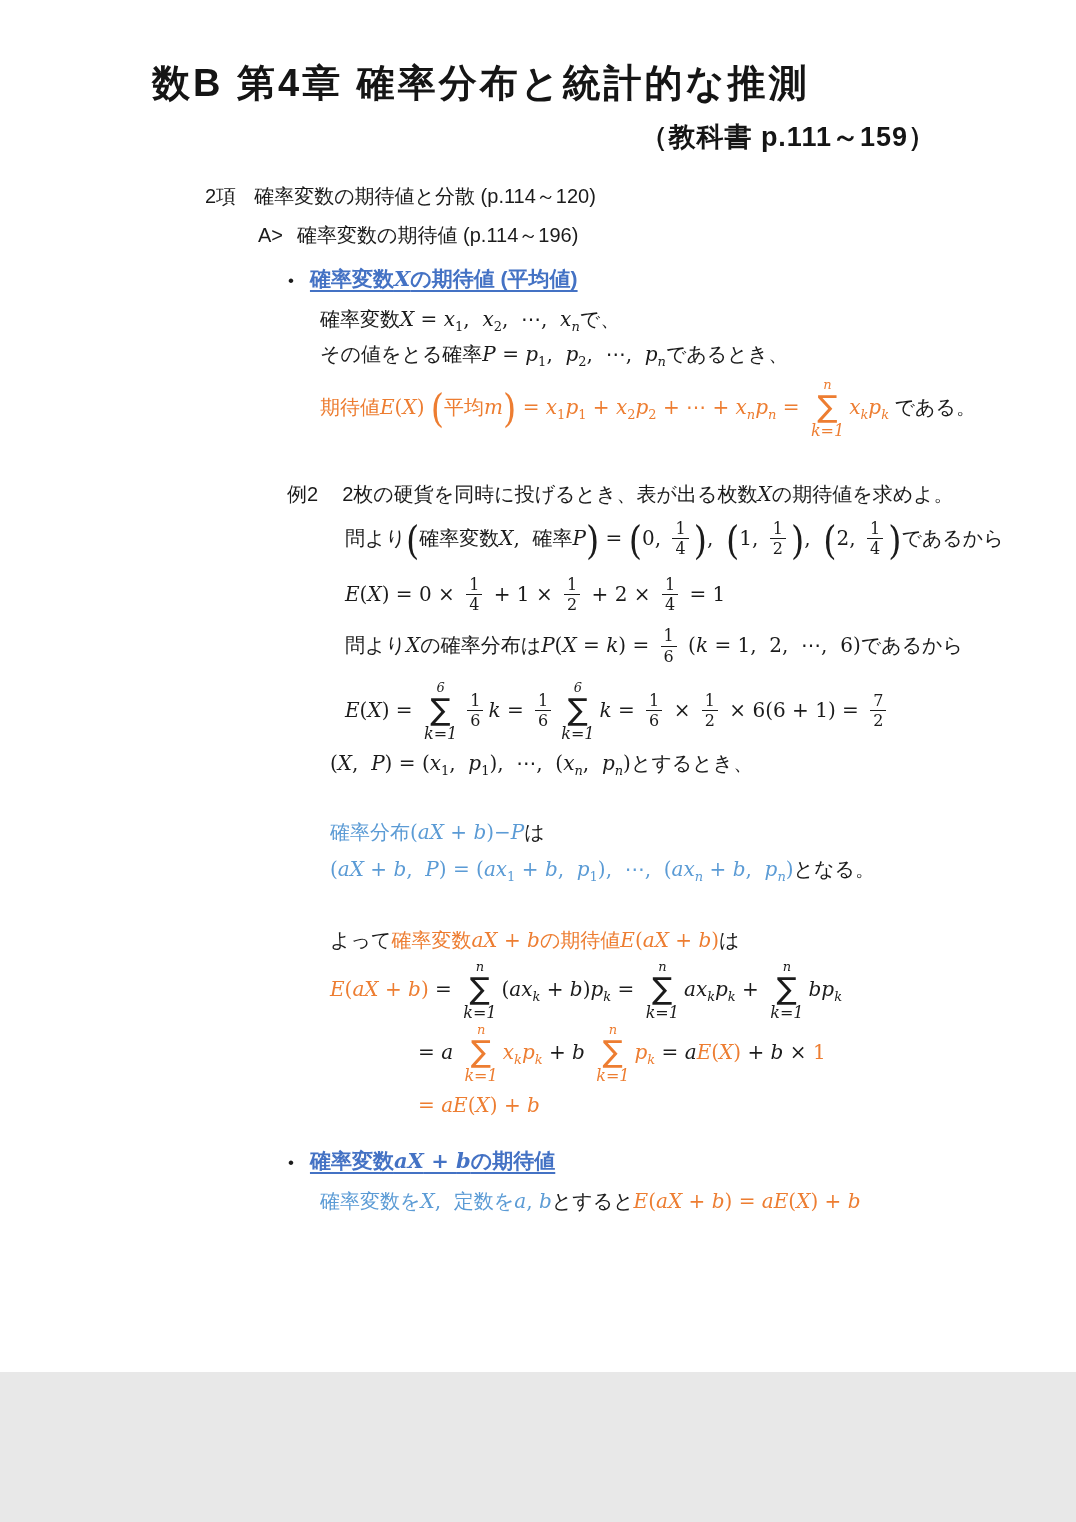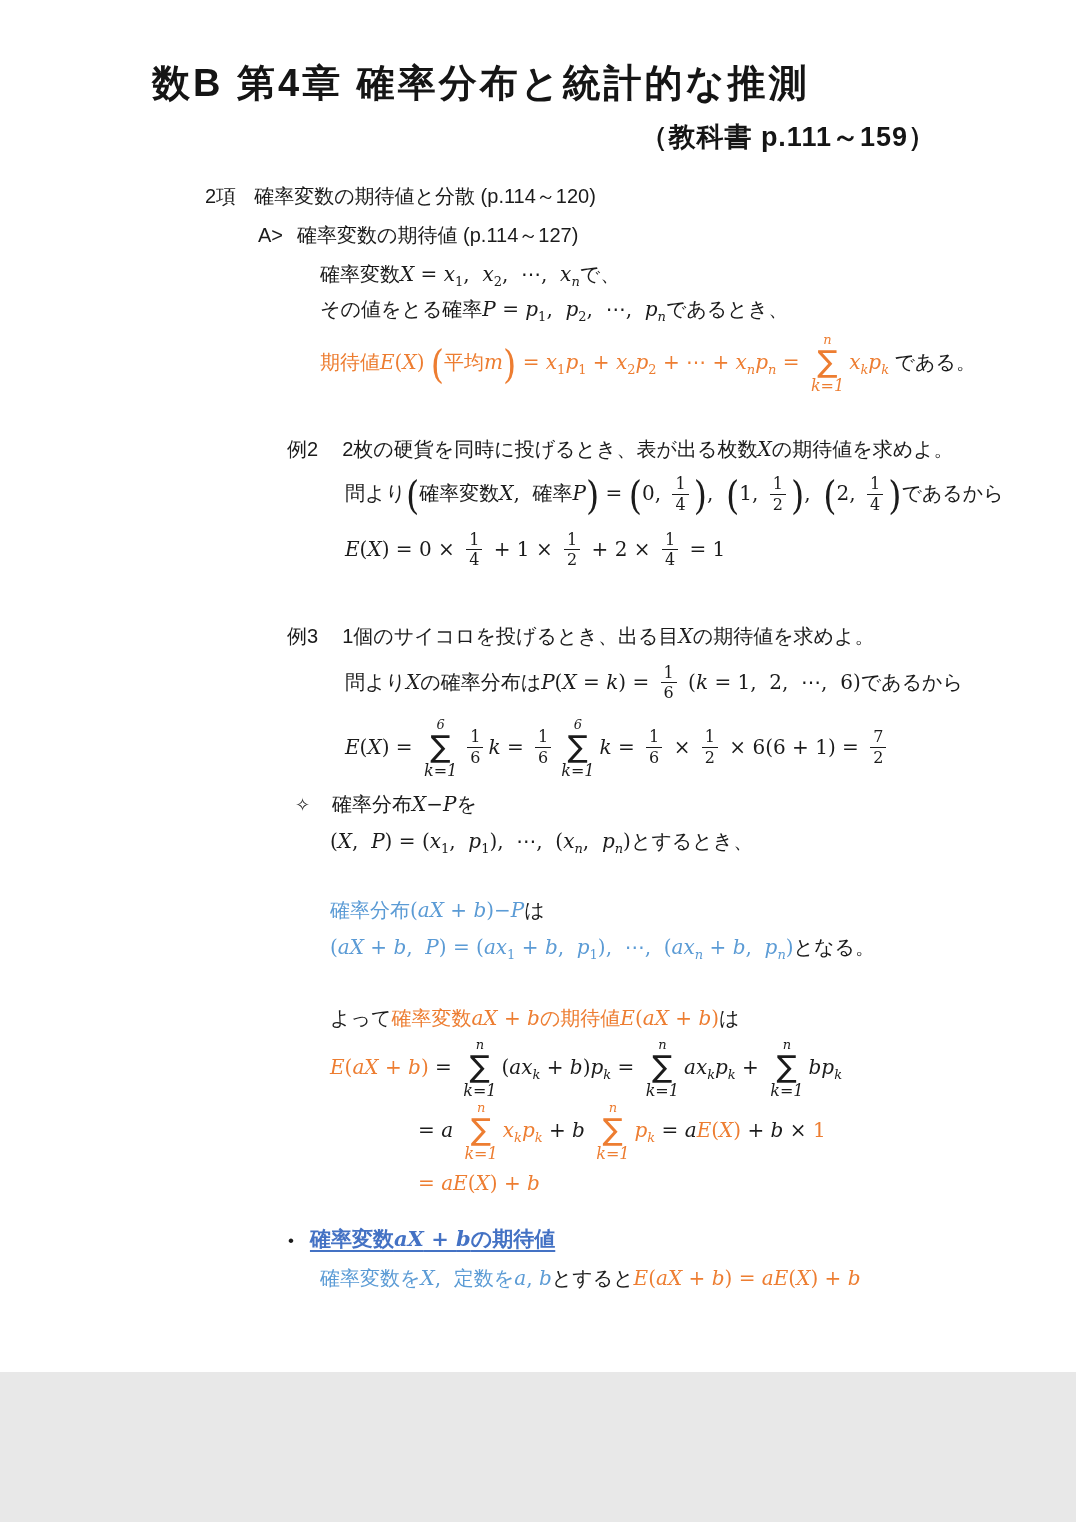"確率変数の期待値 (p.114～127)" span.tk { text: 127 -> 196 }
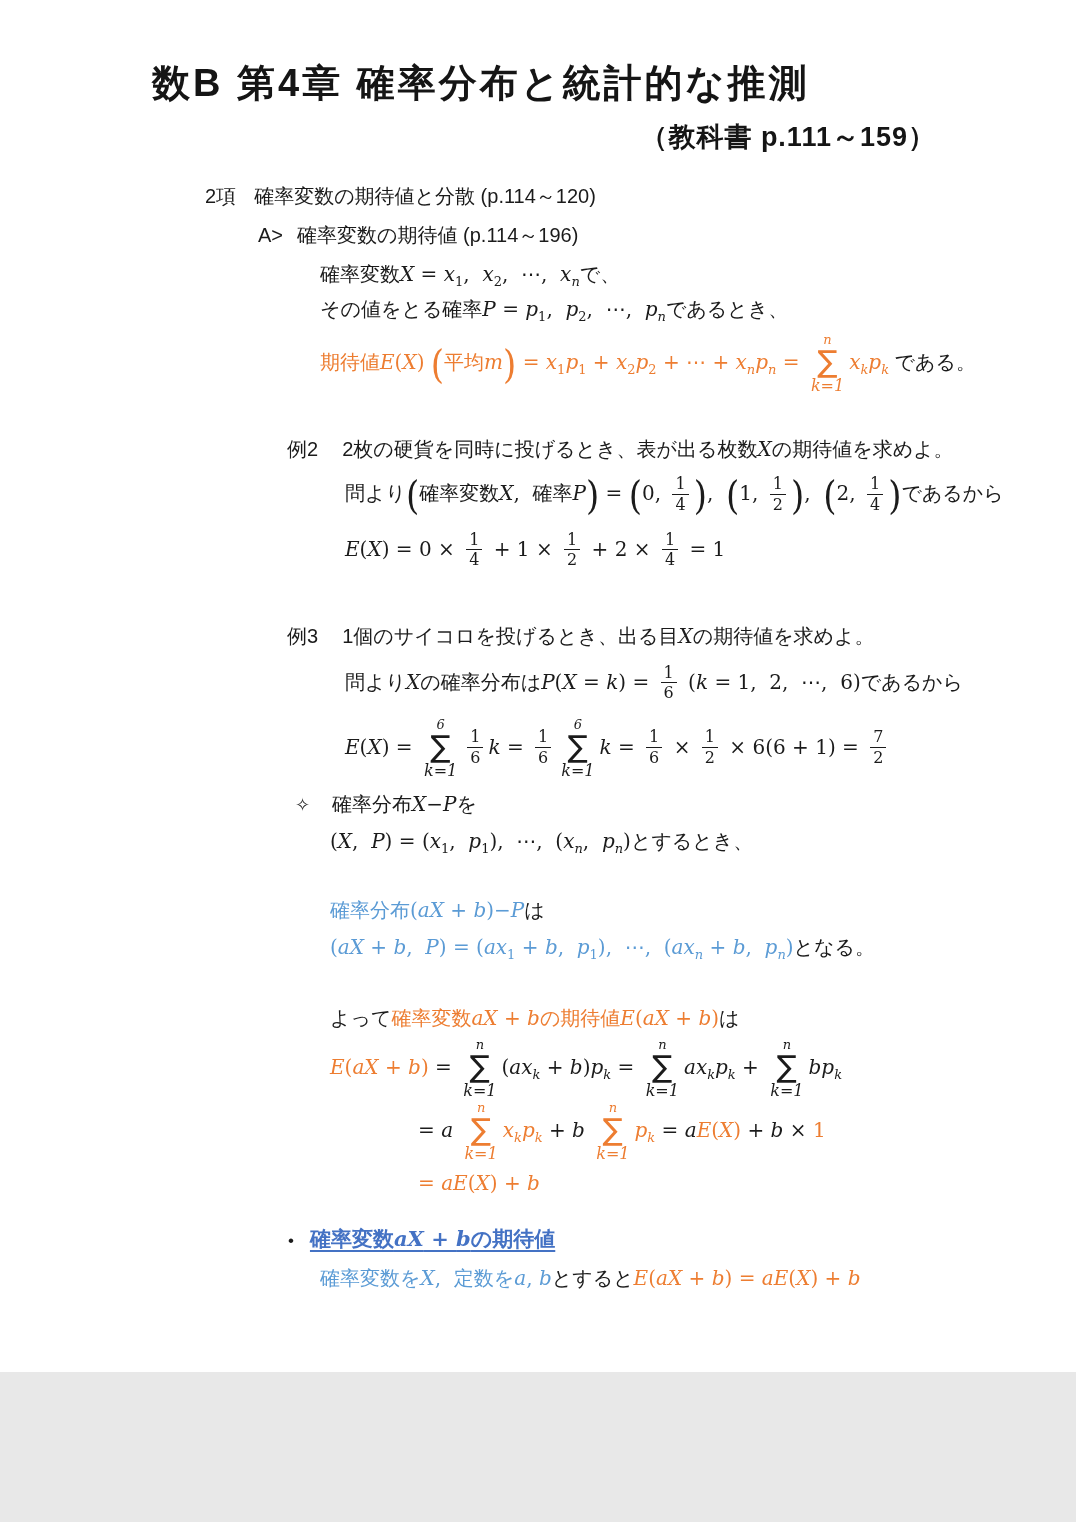"• 確率変数Xの期待値 (平均値)" div.line { html: none -> <div><span>•</span><span>確率変数</span><span>X</span><span>の期待値 (平均値)</span></div> }
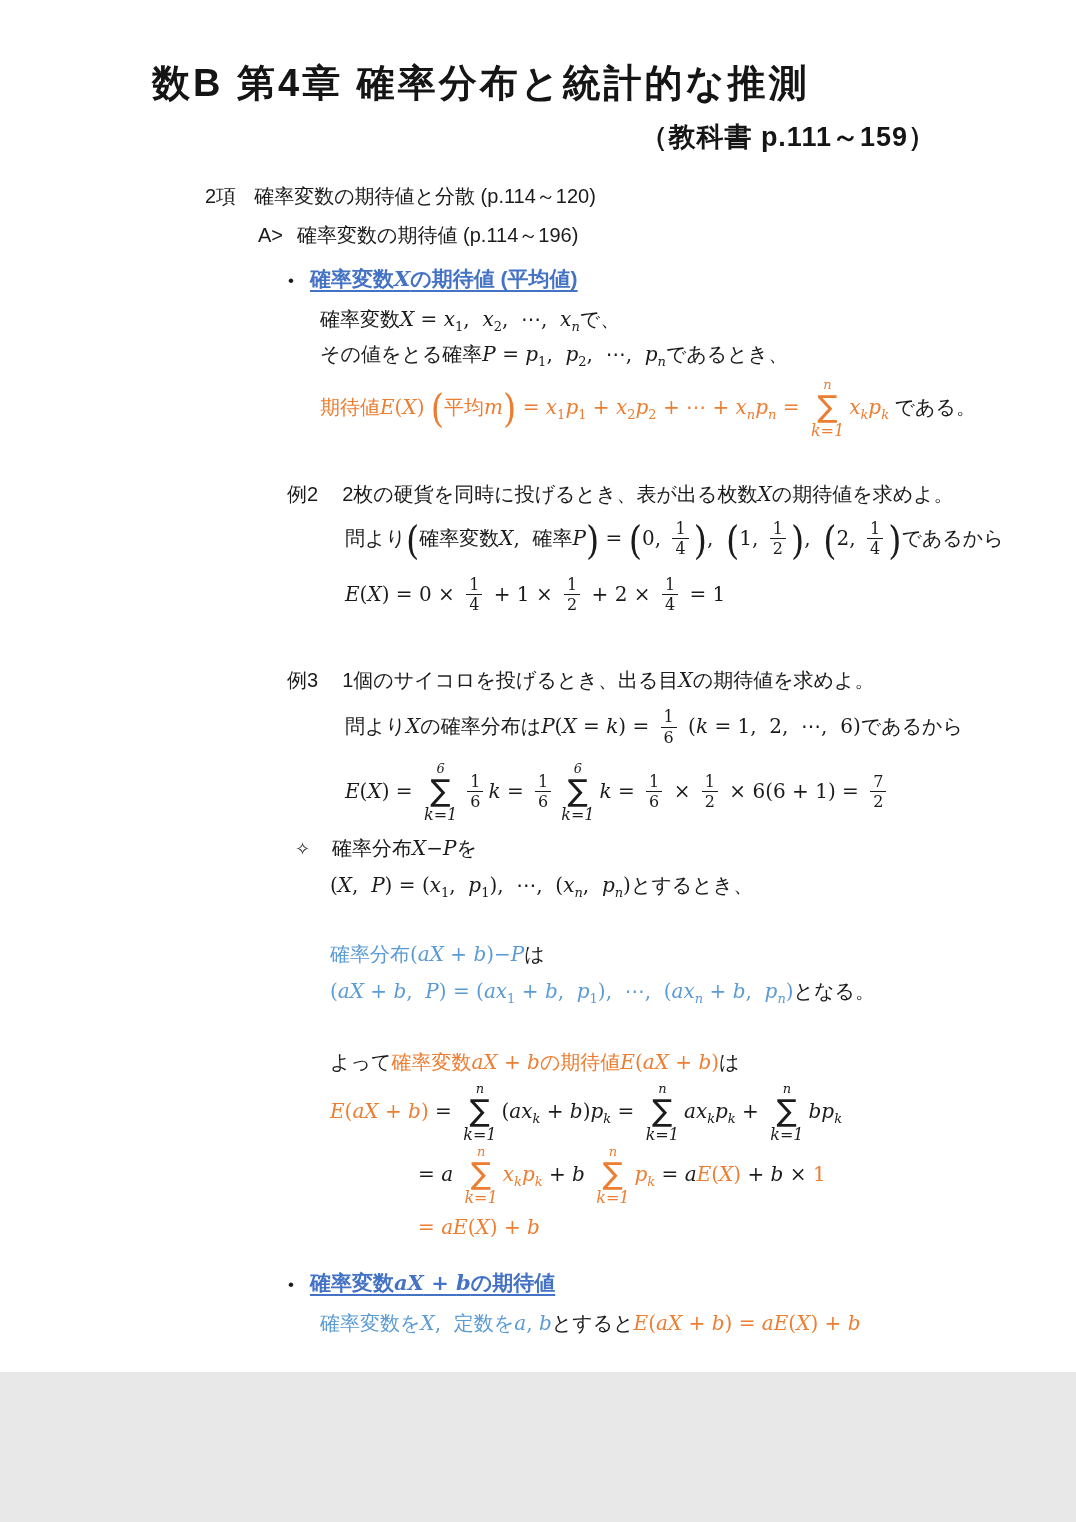"例3 1個のサイコロを投げるとき、出る目Xの期待値を求めよ。" div.line { html: <div><span>例3</span><span>1個のサイコロを投げるとき、出る目</span><span>X</span><span>の期待値を求めよ。</span></div> -> none }
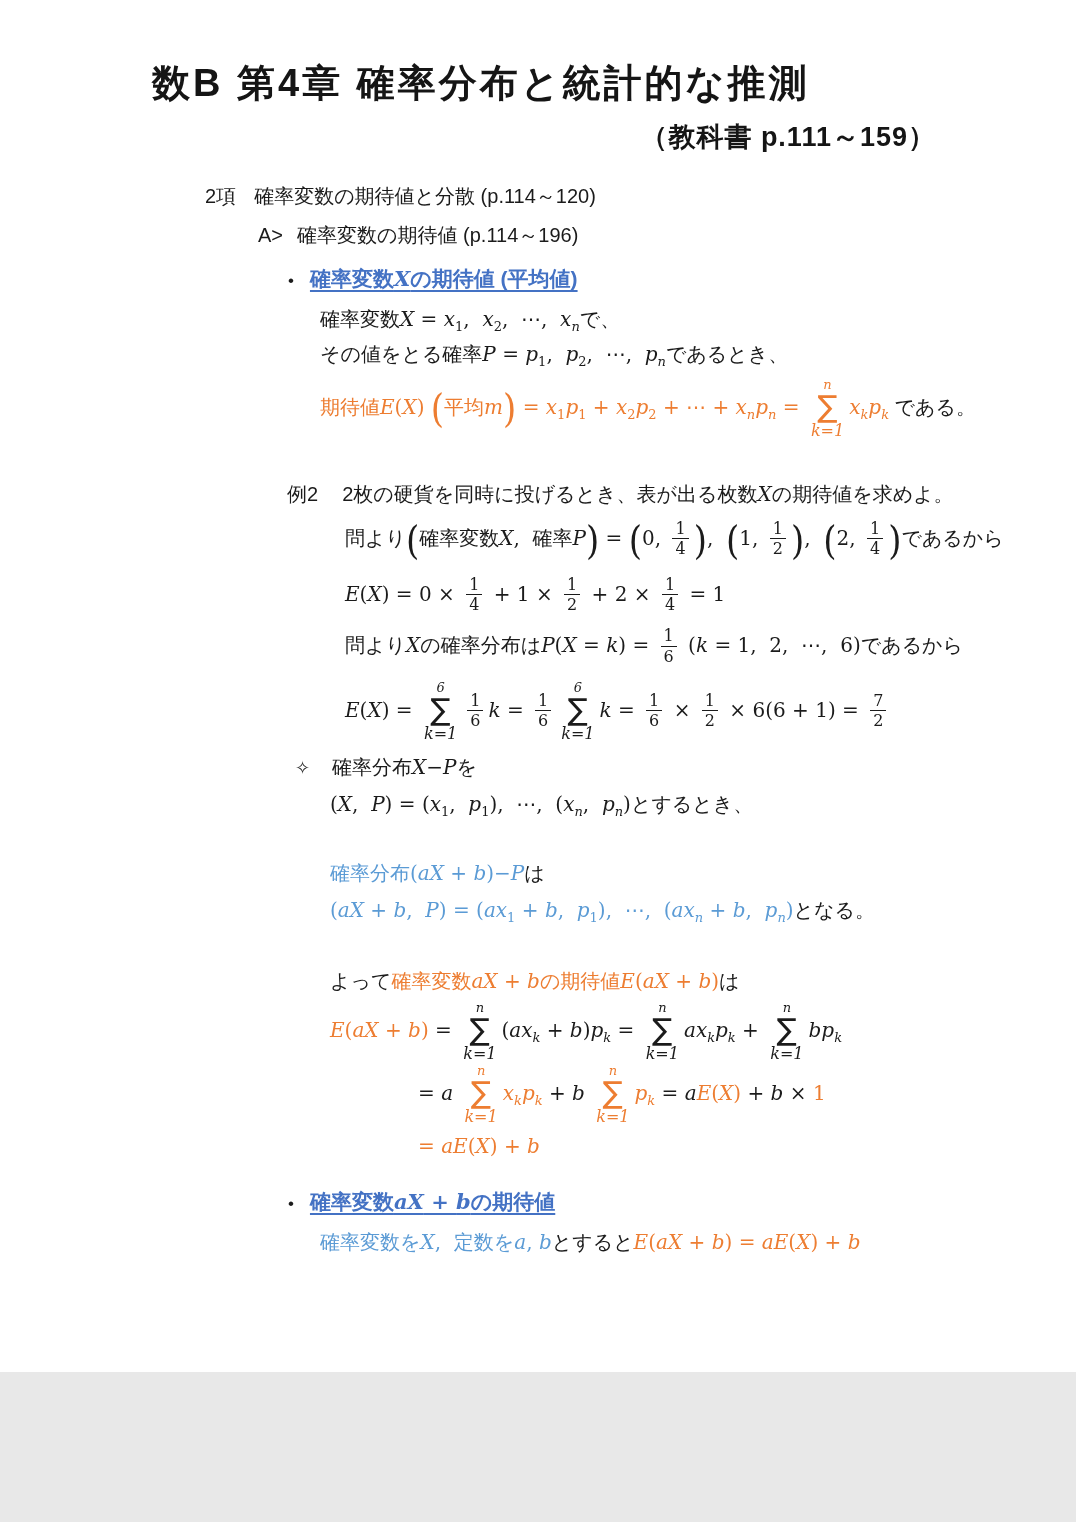"✧ 確率分布X−Pを" div.line { html: <div><span>✧</span><span>確率分布</span><span>X</span><span>−</span><span>P</span><span>を</span></div> -> none }
